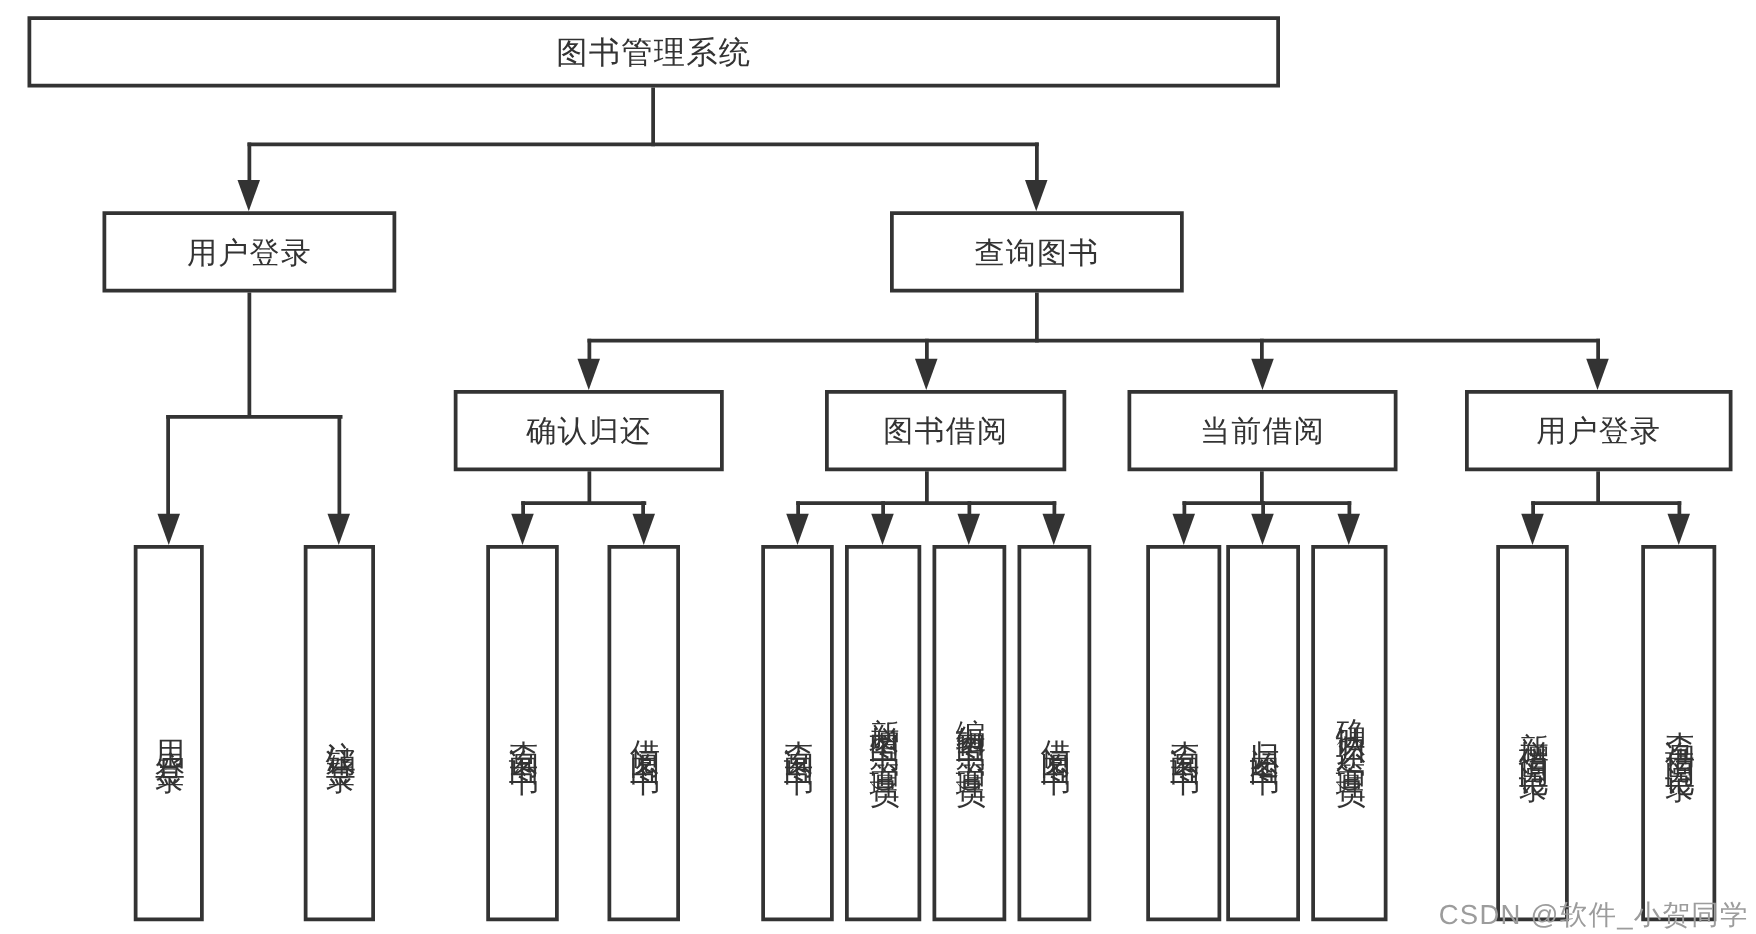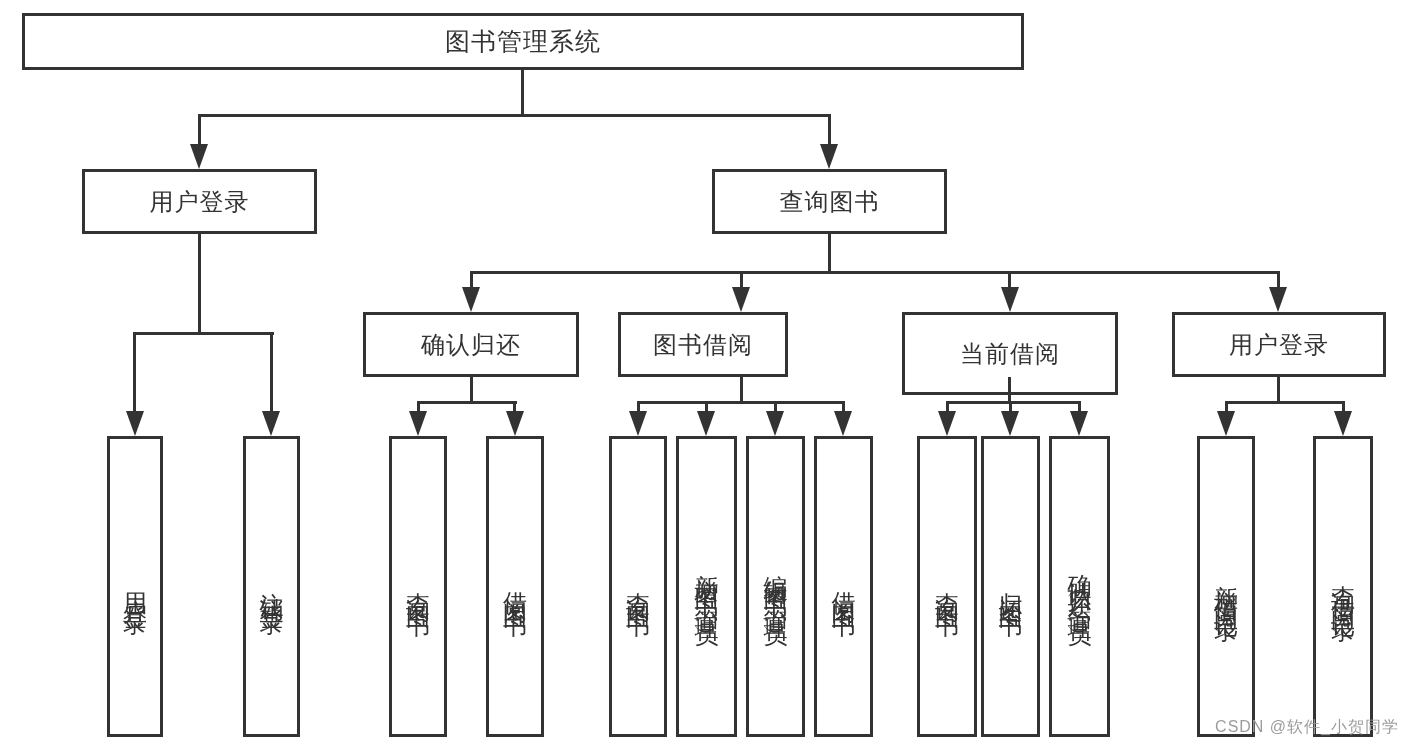"图书借阅" div.node { left: 618px -> 660px; width: 170px -> 193px }
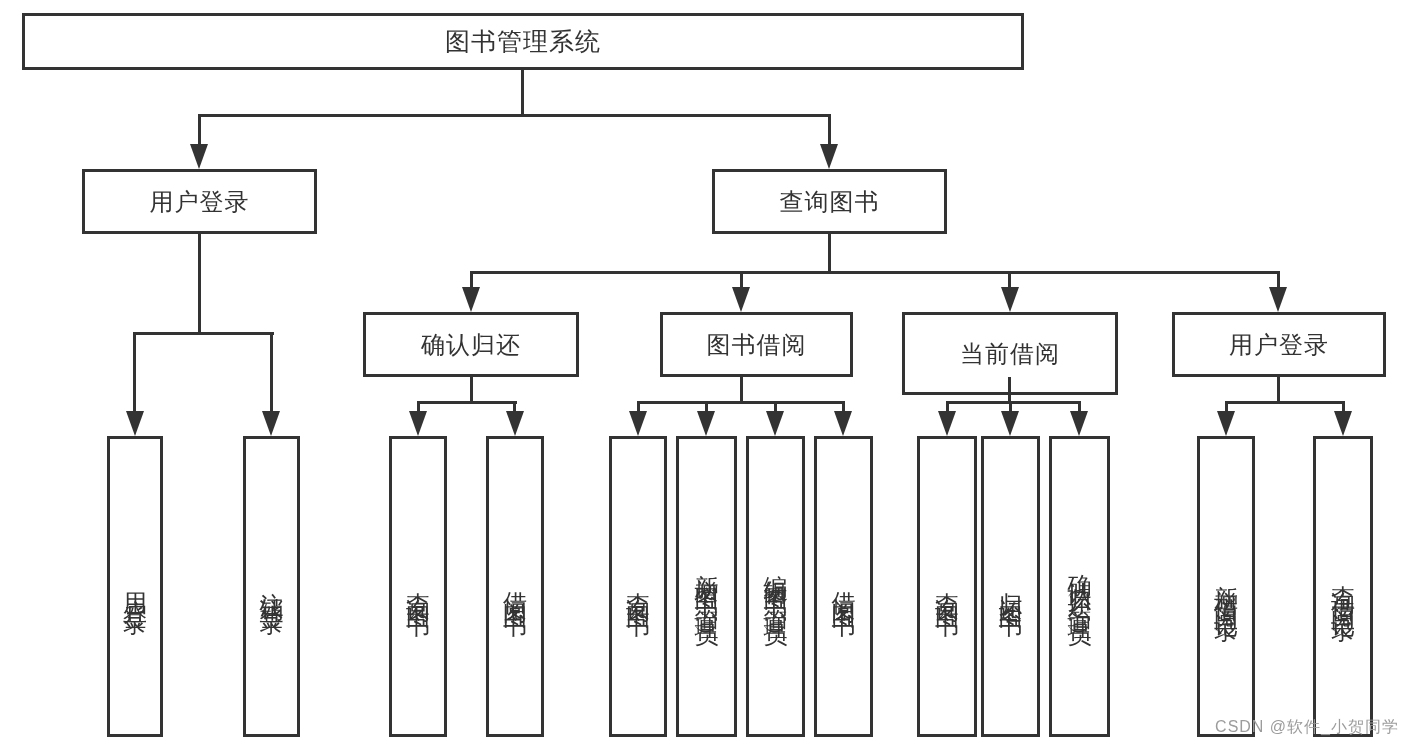"当前借阅" div.node { height: 83px -> 65px }
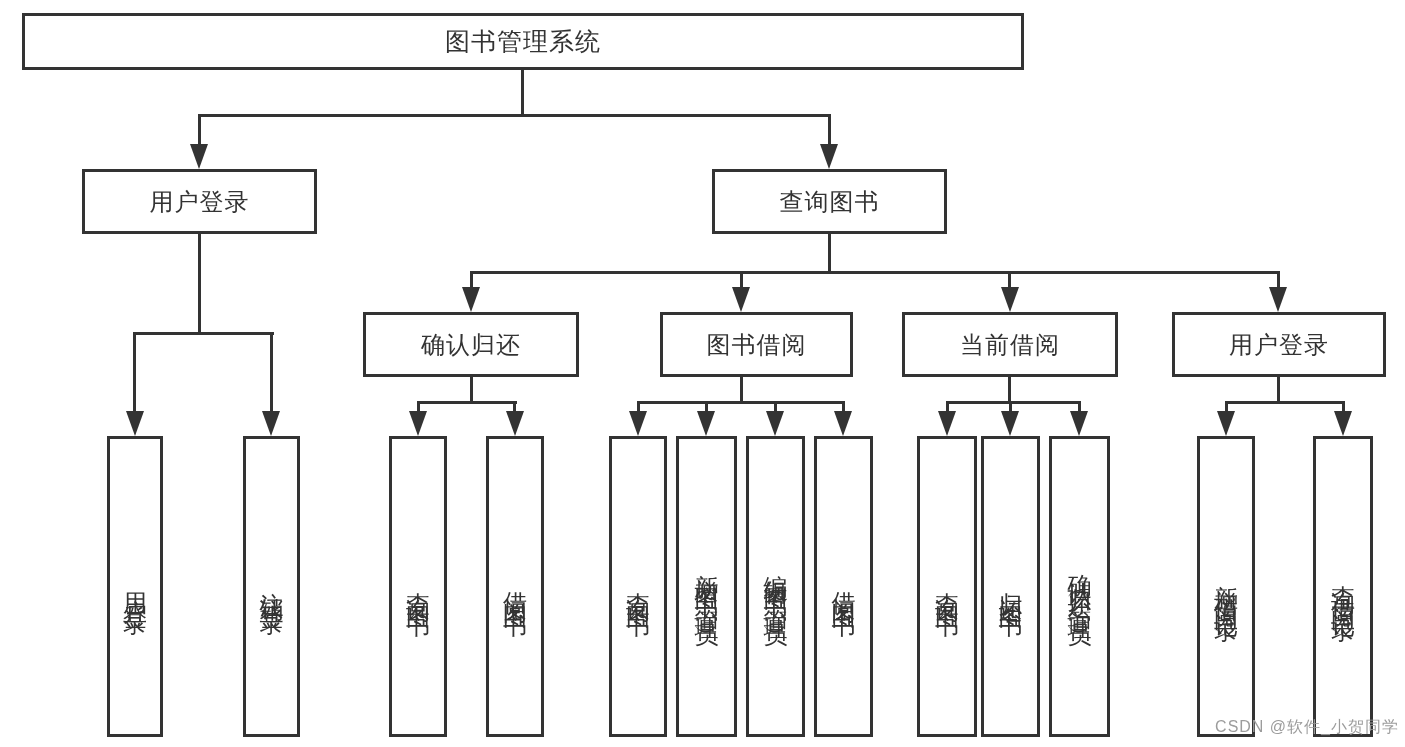"CSDN @软件_小贺同学" .watermark { font-size: 16px -> 22px }
